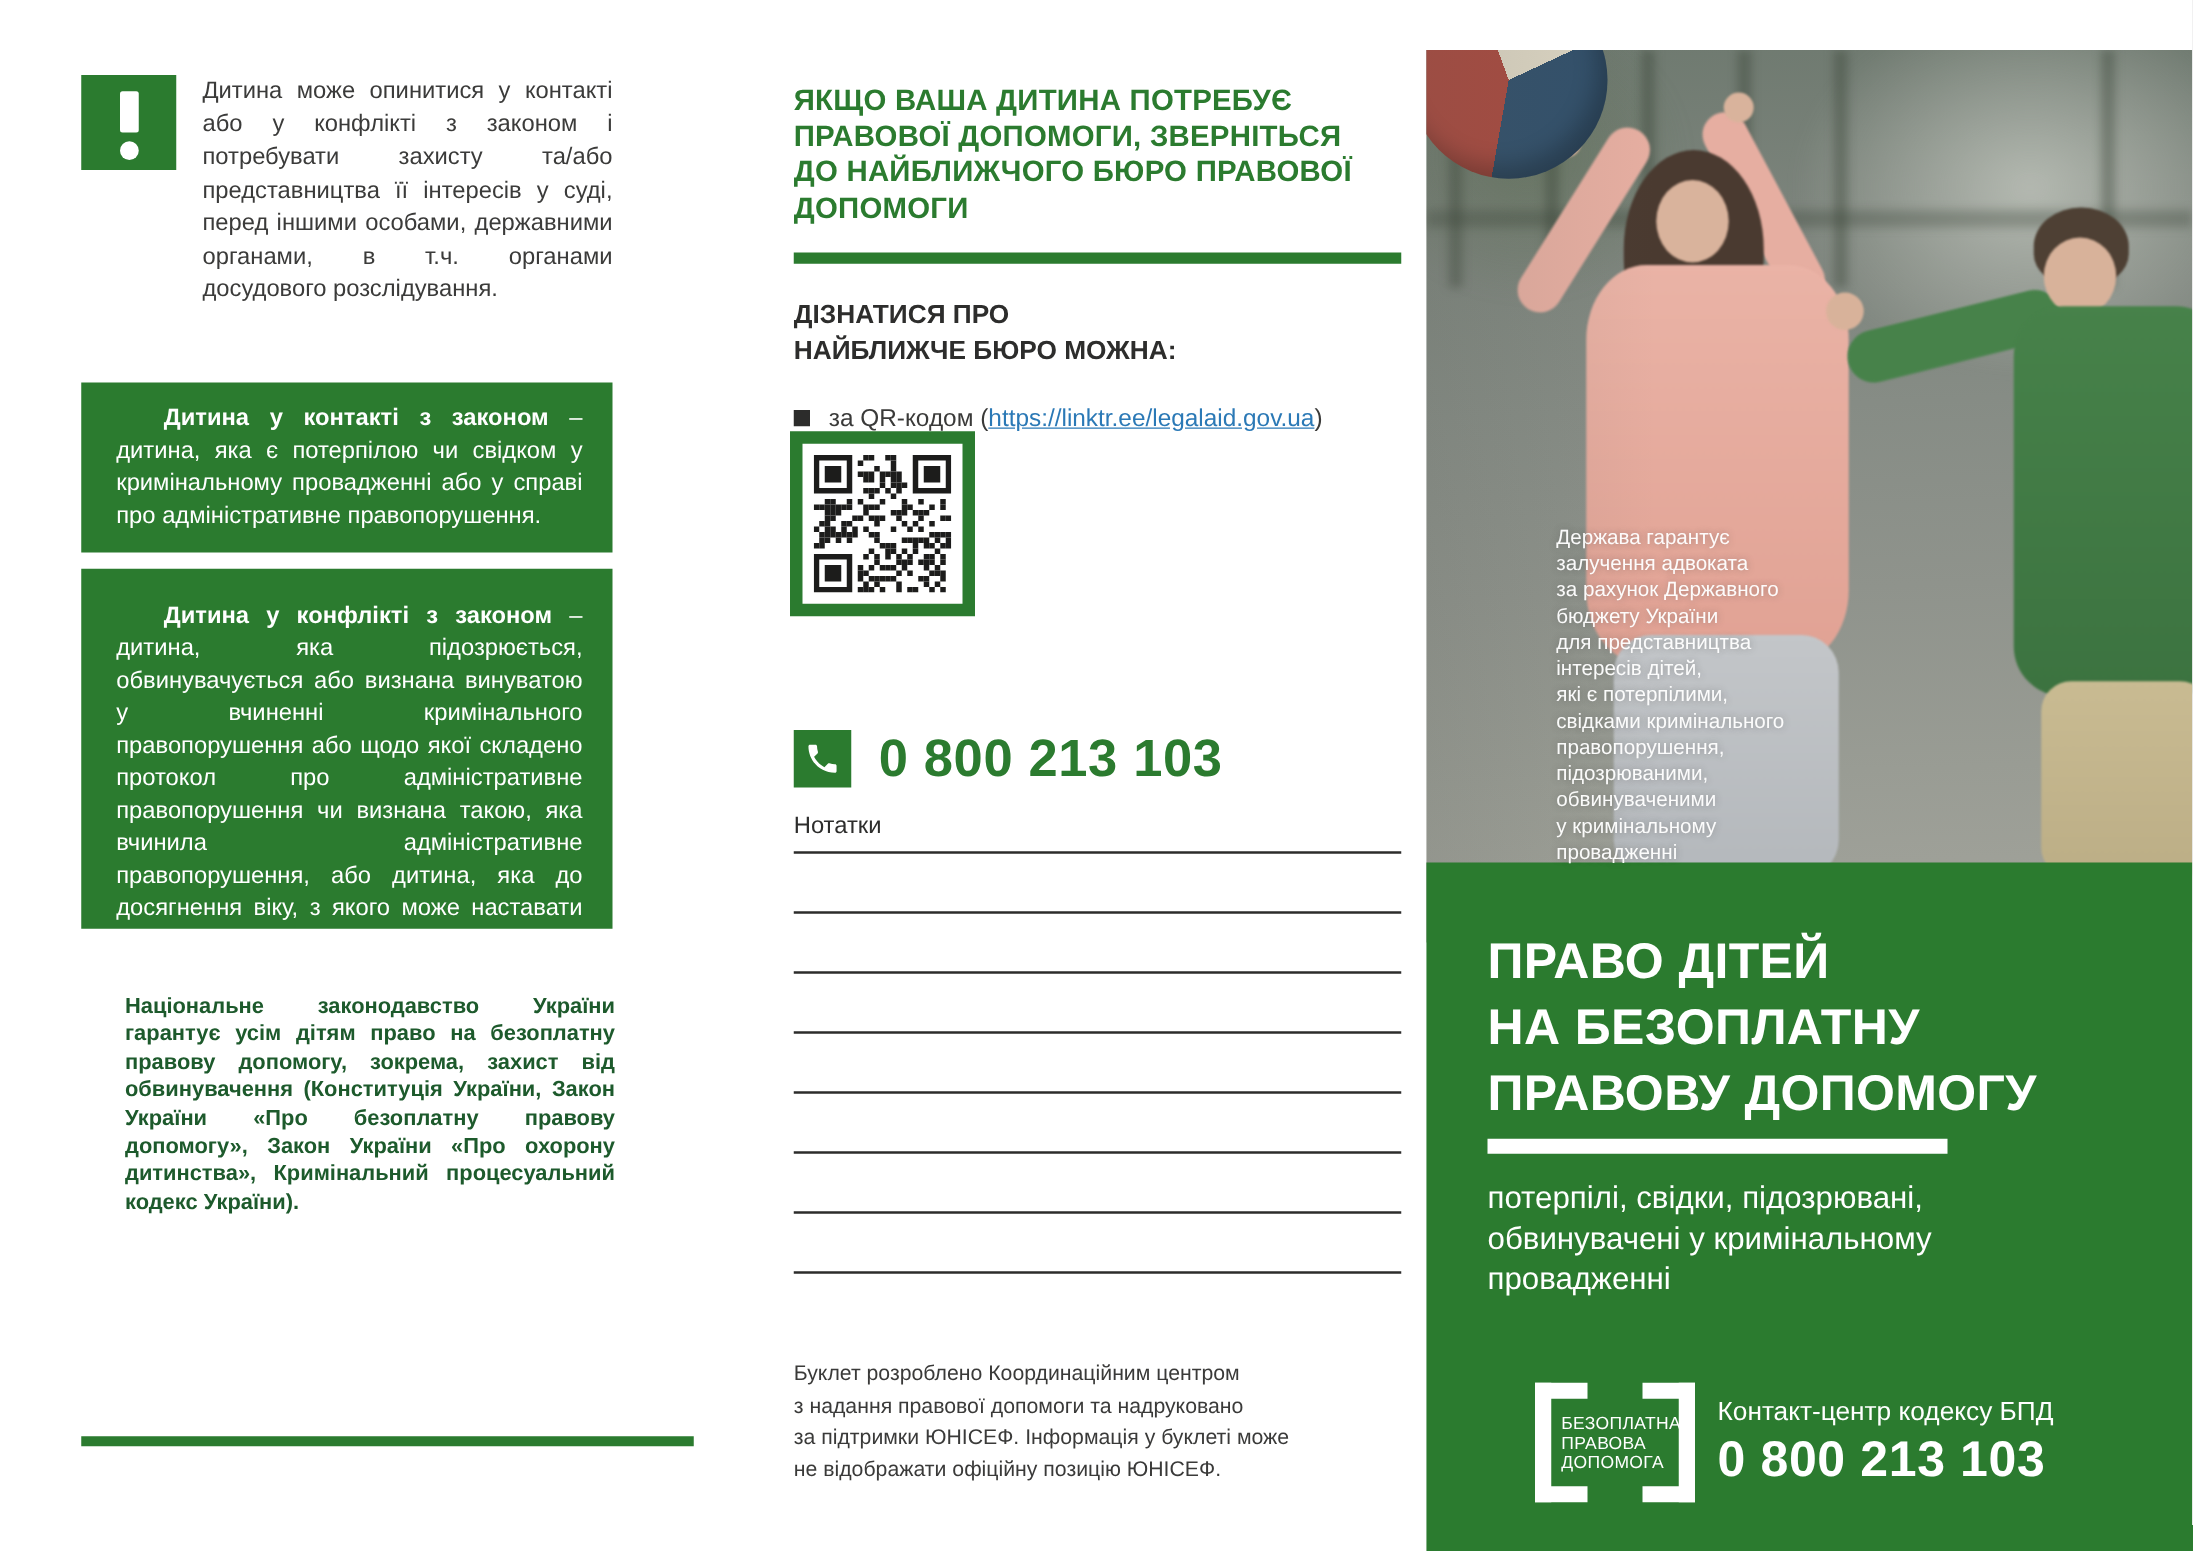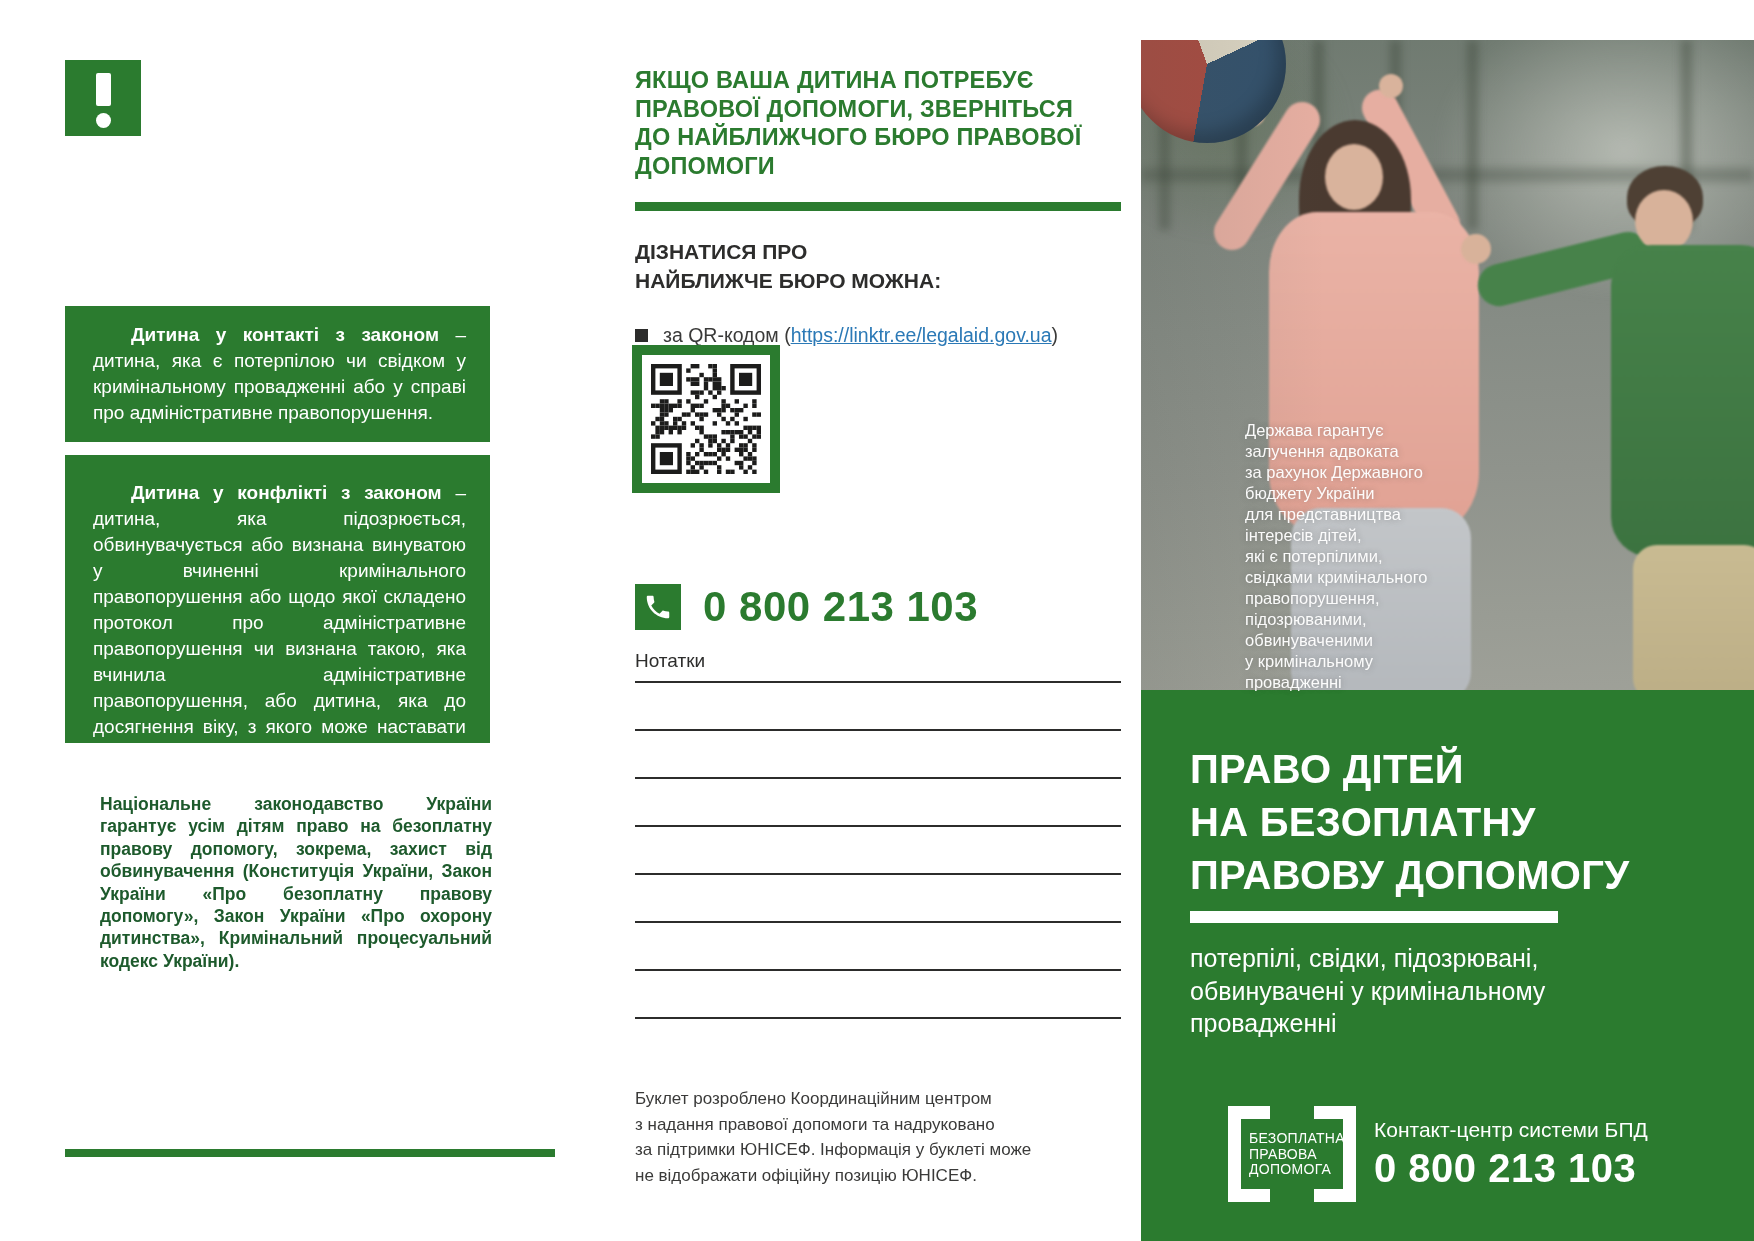"Дитина може опинитися у контакті" div.intro-text { html: none -> <div>Дитина може опинитися у контакті або у конфлікті з законом і потребувати захисту та/або представництва її інтересів у суді, перед іншими особами, державними органами, в т.ч. органами досудового розслідування.</div> }
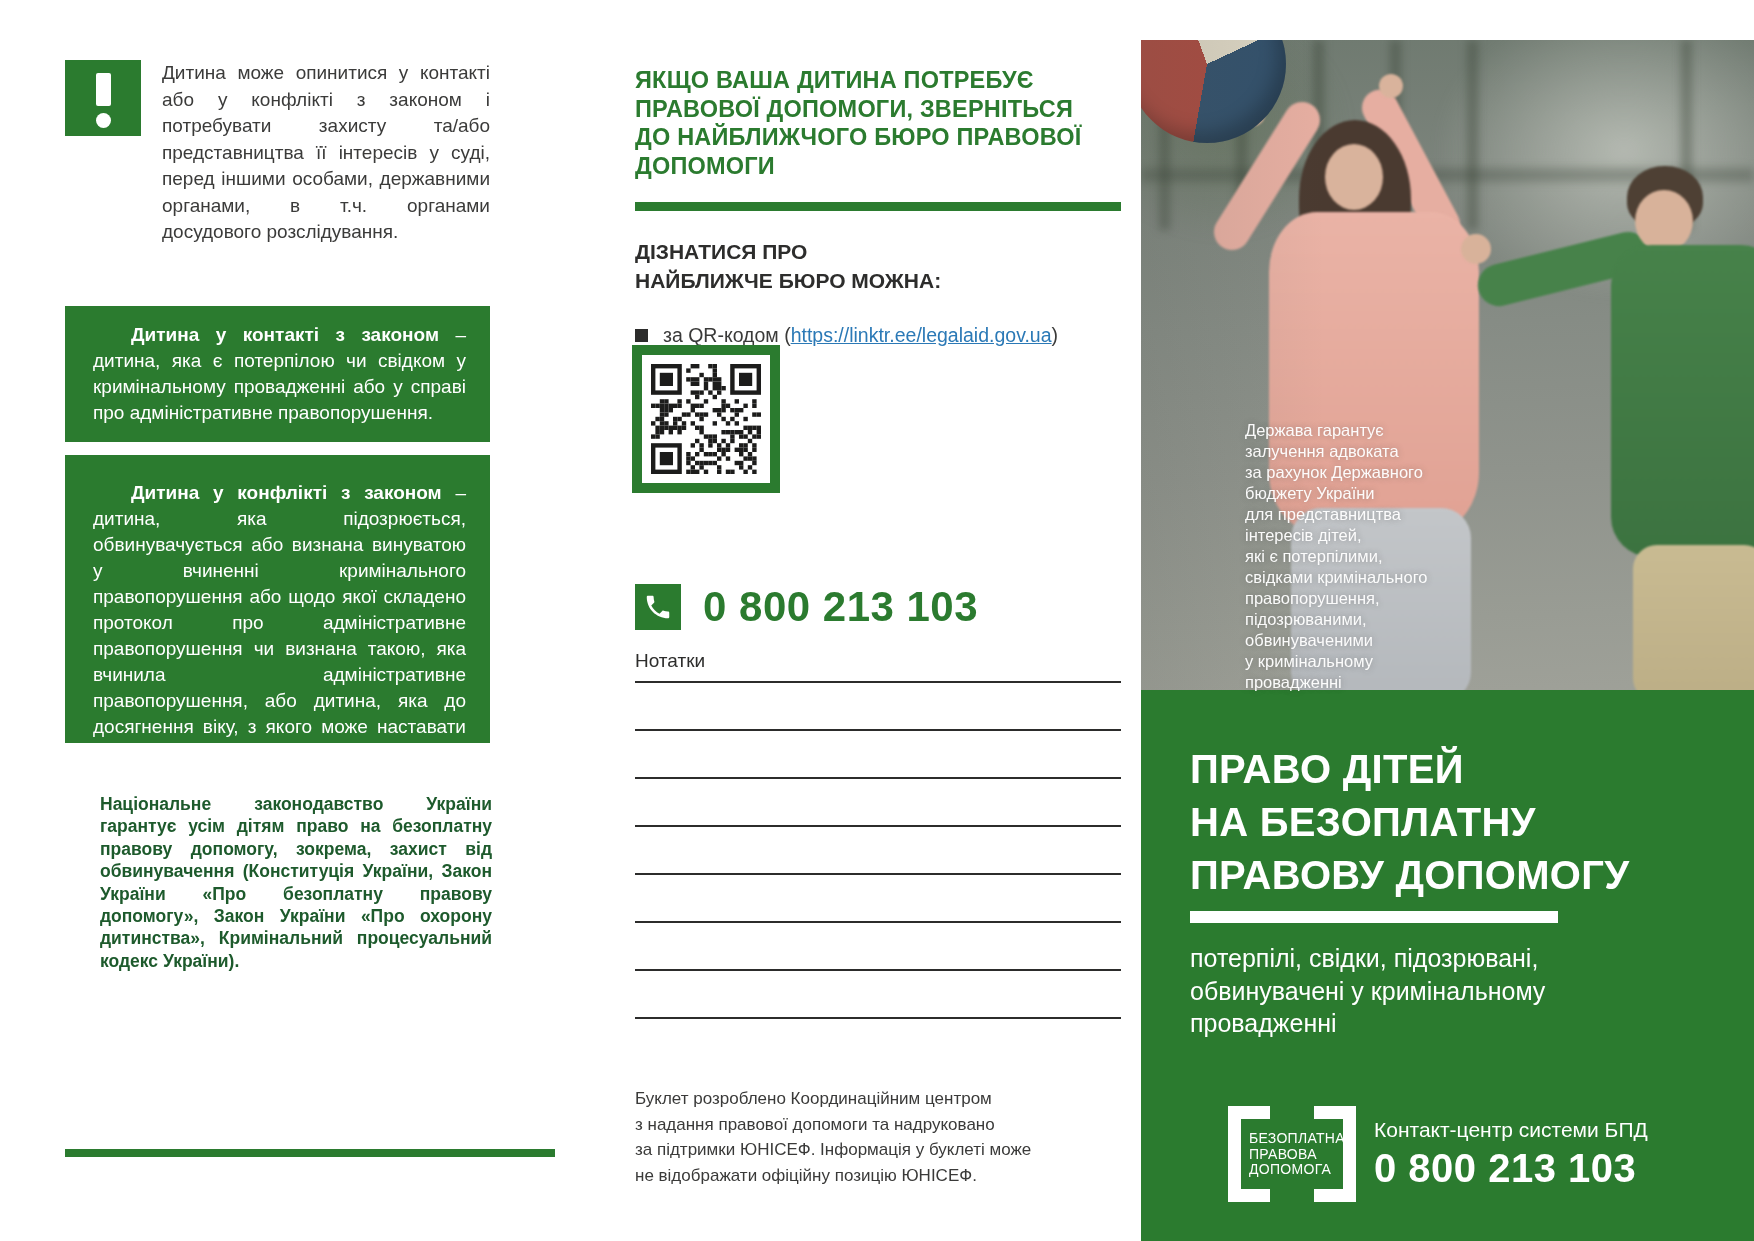"Контакт-центр системи БПД" div.contact-label { text: системи -> кодексу }
